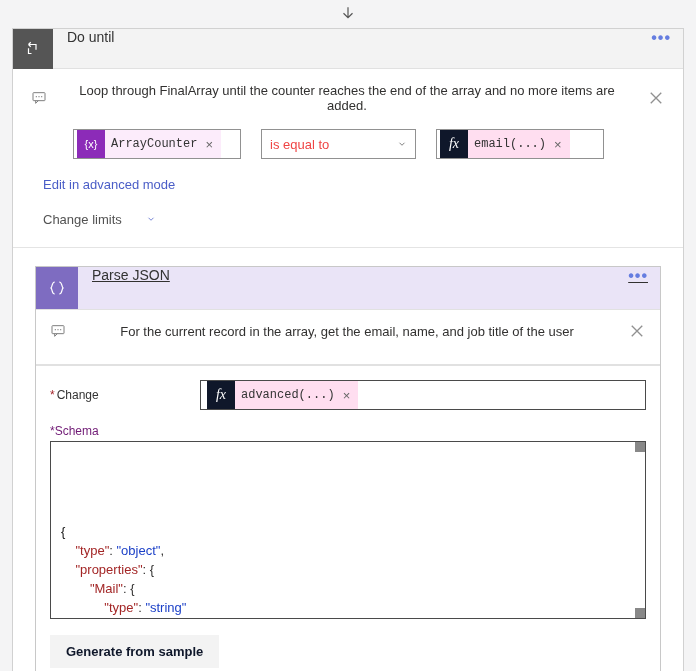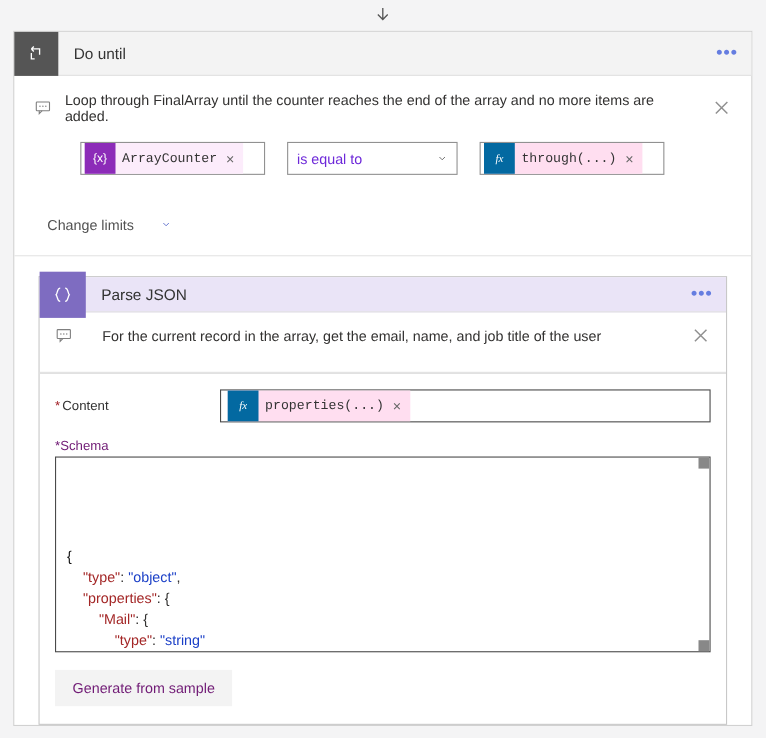"Do until" .card-header { align-items: center -> none }
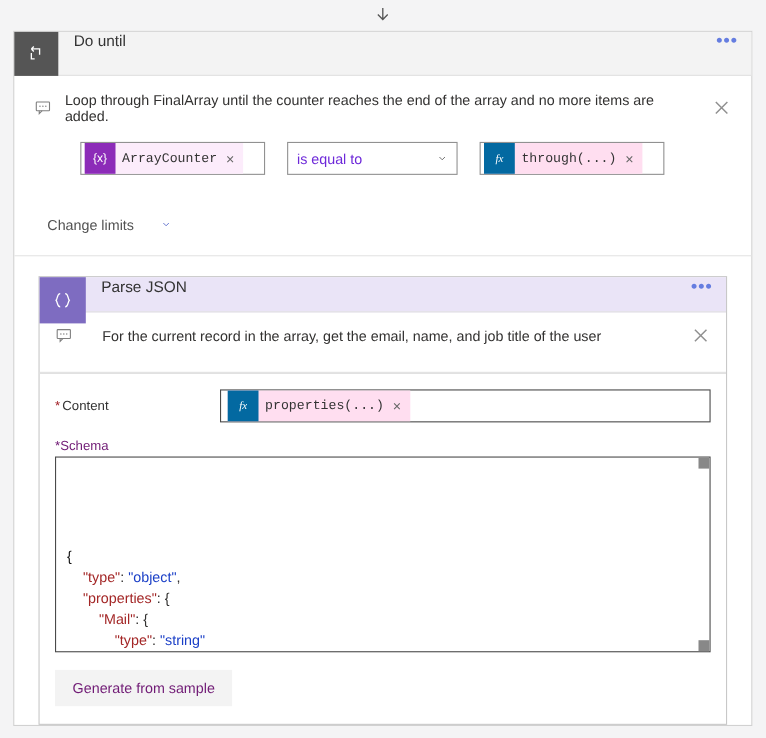"Loop through FinalArray until the" .comment-row { text-align: none -> center }
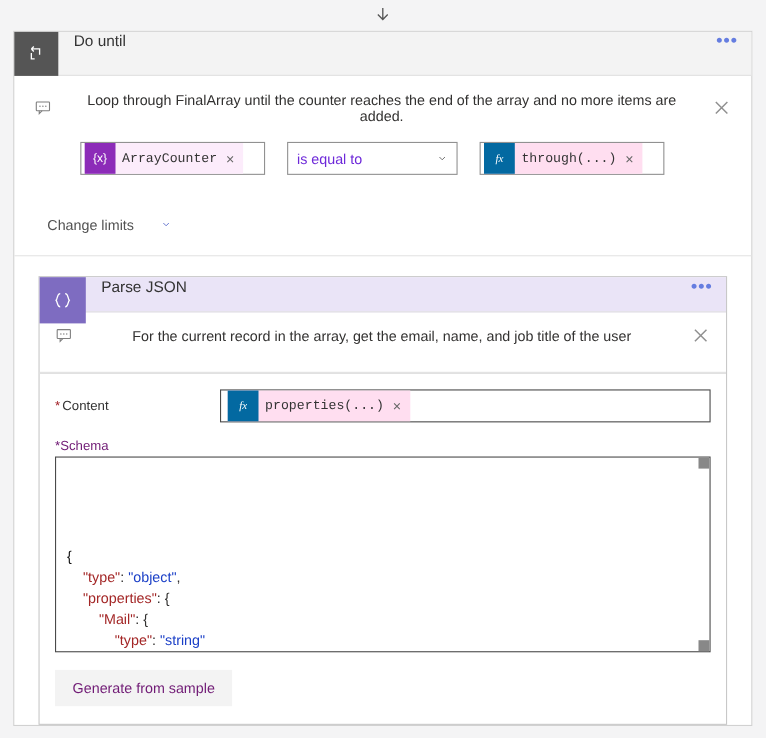"is equal to" .cond-op { color: #6d28d9 -> #ef4444 }
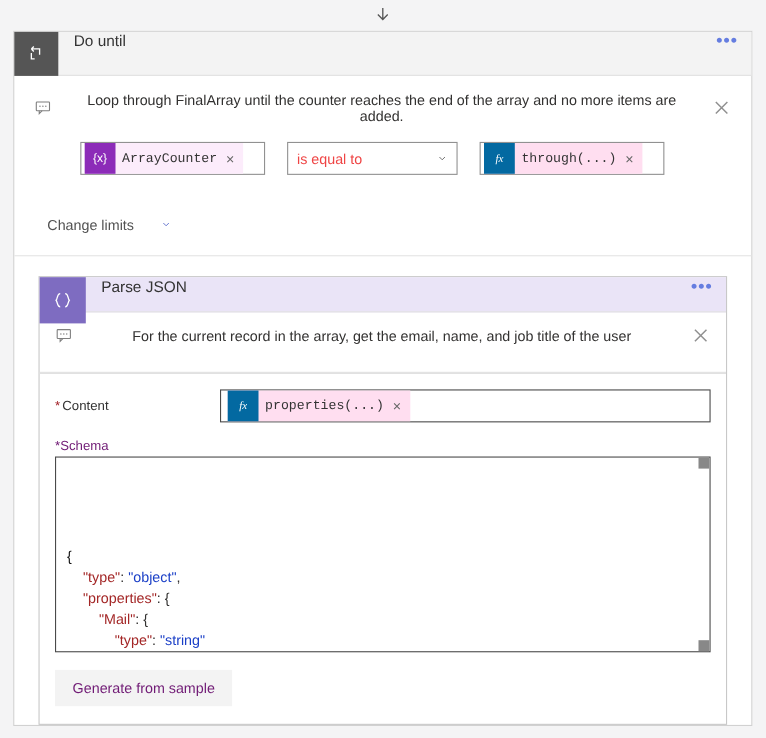"fx" .fx-token .tok-icon { background: #0369a1 -> #0f172a; font-size: 10px -> 14px }
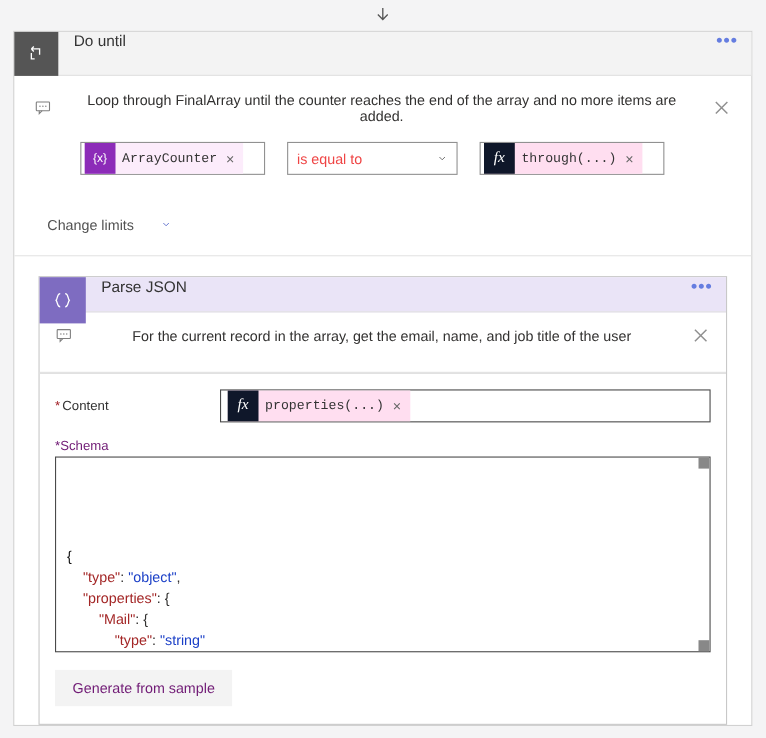"through(...)" span.tok-label { text: through -> email }
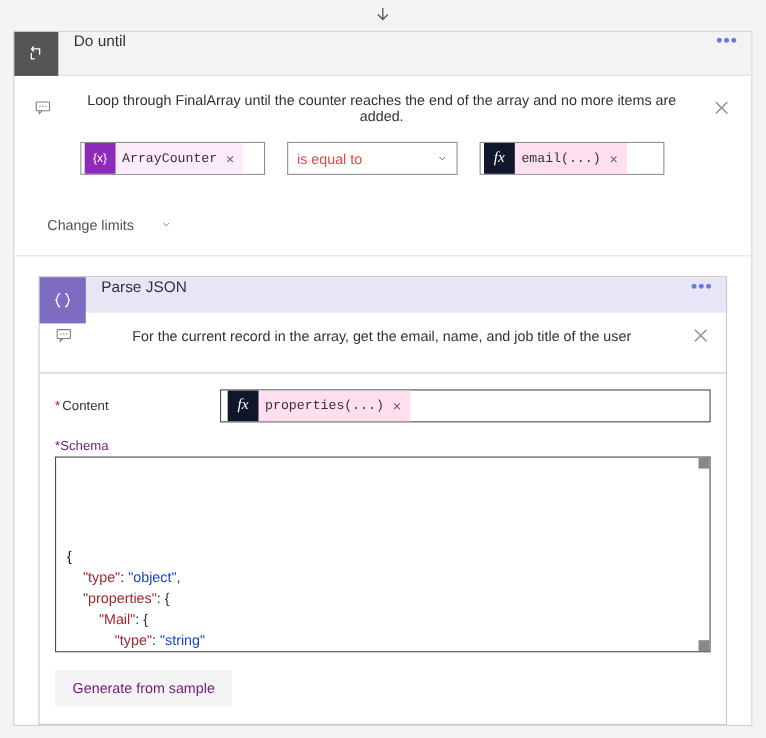"Edit in advanced mode" div.link-btn { html: none -> <div>Edit in advanced mode</div> }
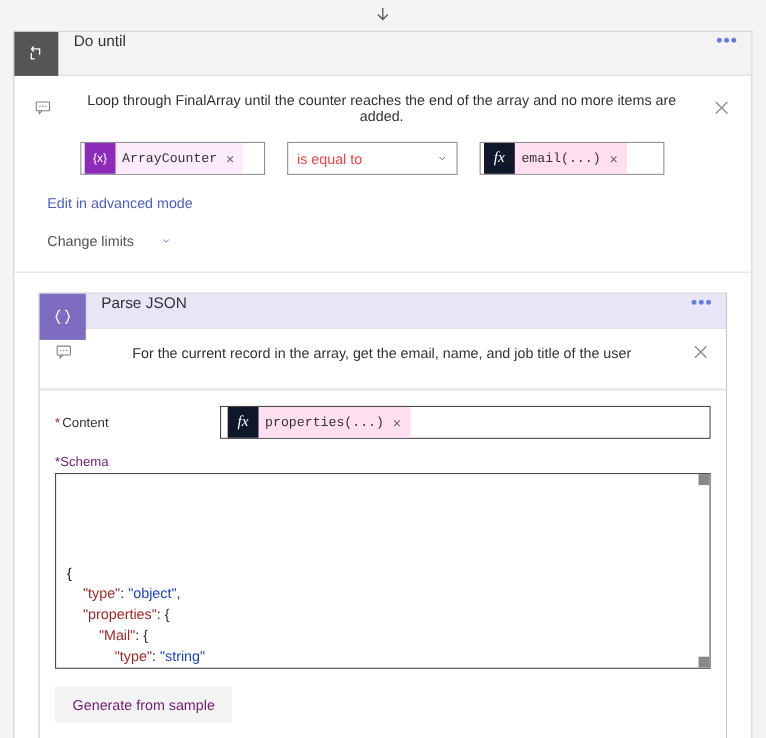"Parse JSON" .card-header.parse { height: 32px -> 43px; text-decoration: none -> underline }
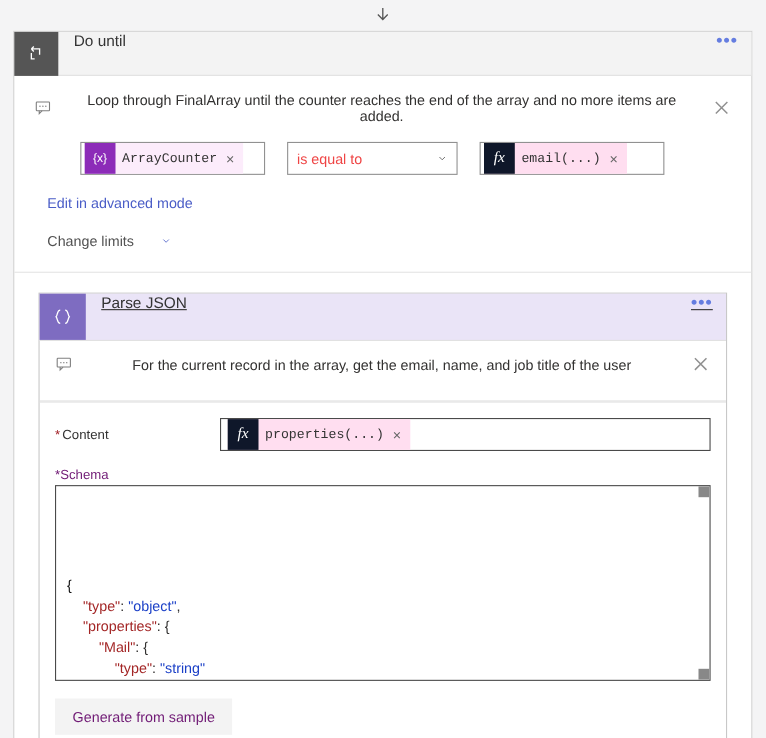"Content" span { text: Content -> Change }
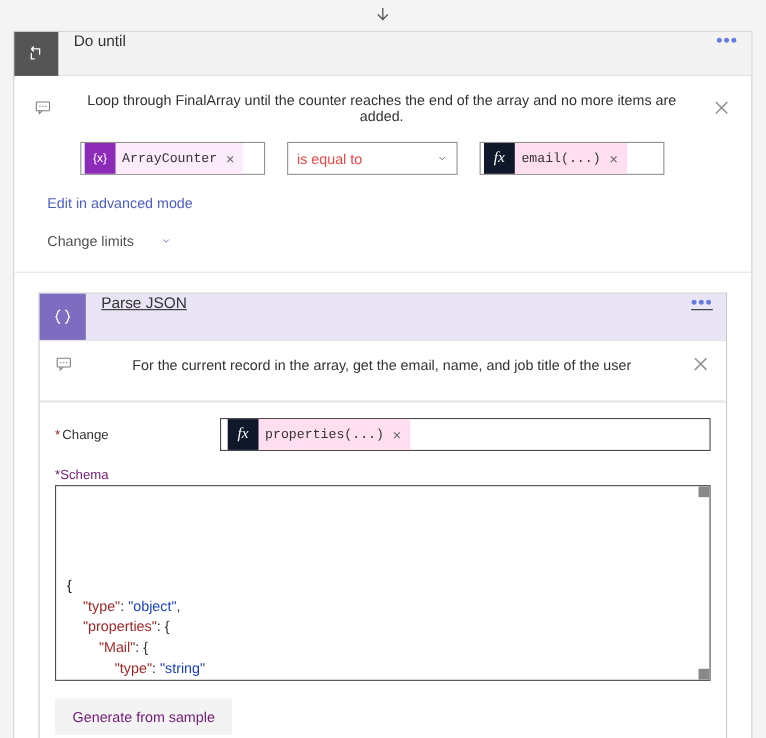"properties(...)" span.tok-label { text: properties -> advanced }
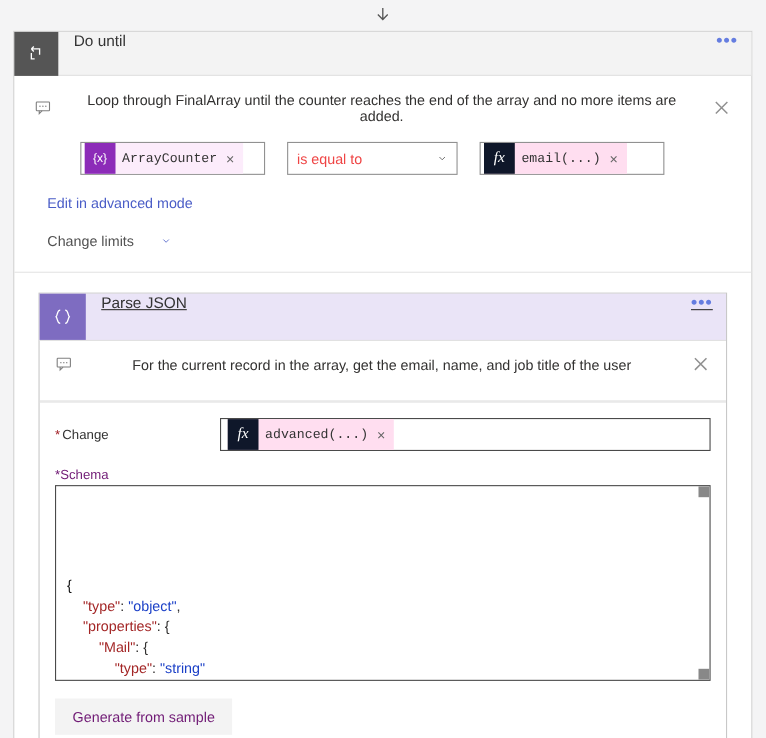"Generate from sample" .gen-btn { color: #701a75 -> #0f172a; font-weight: 400 -> 700 }
